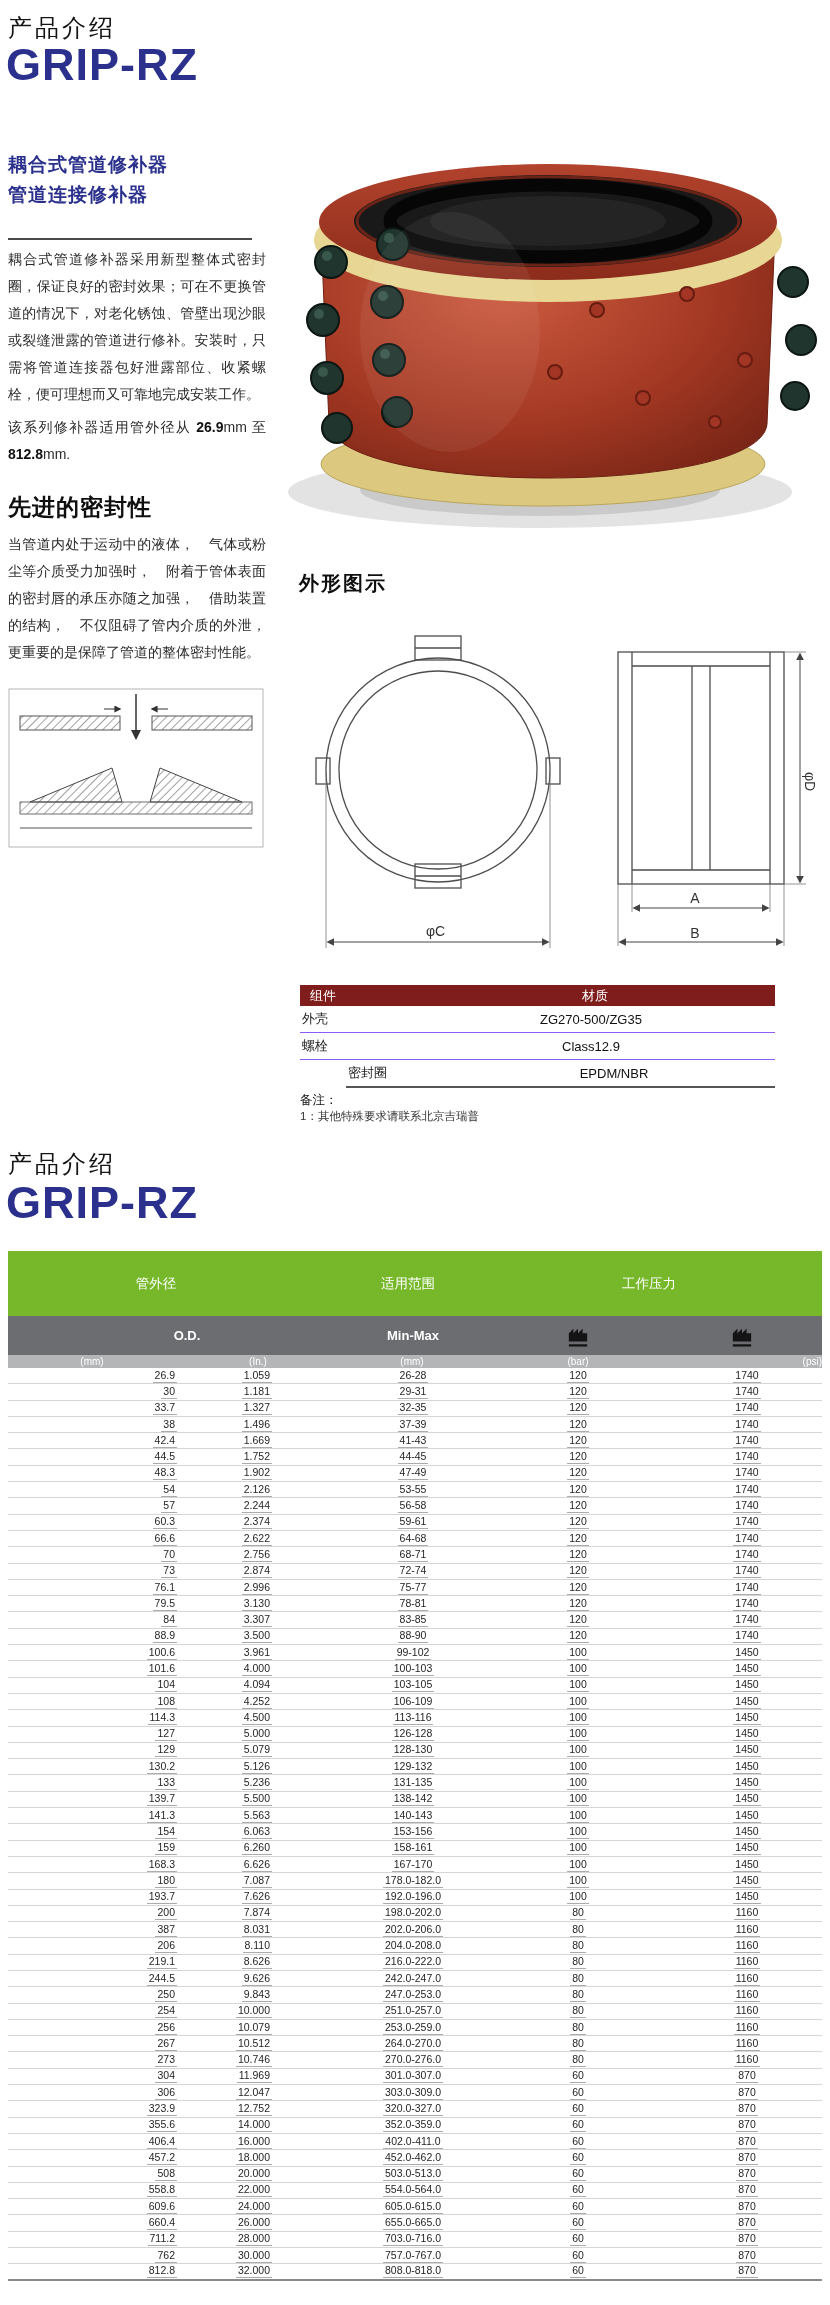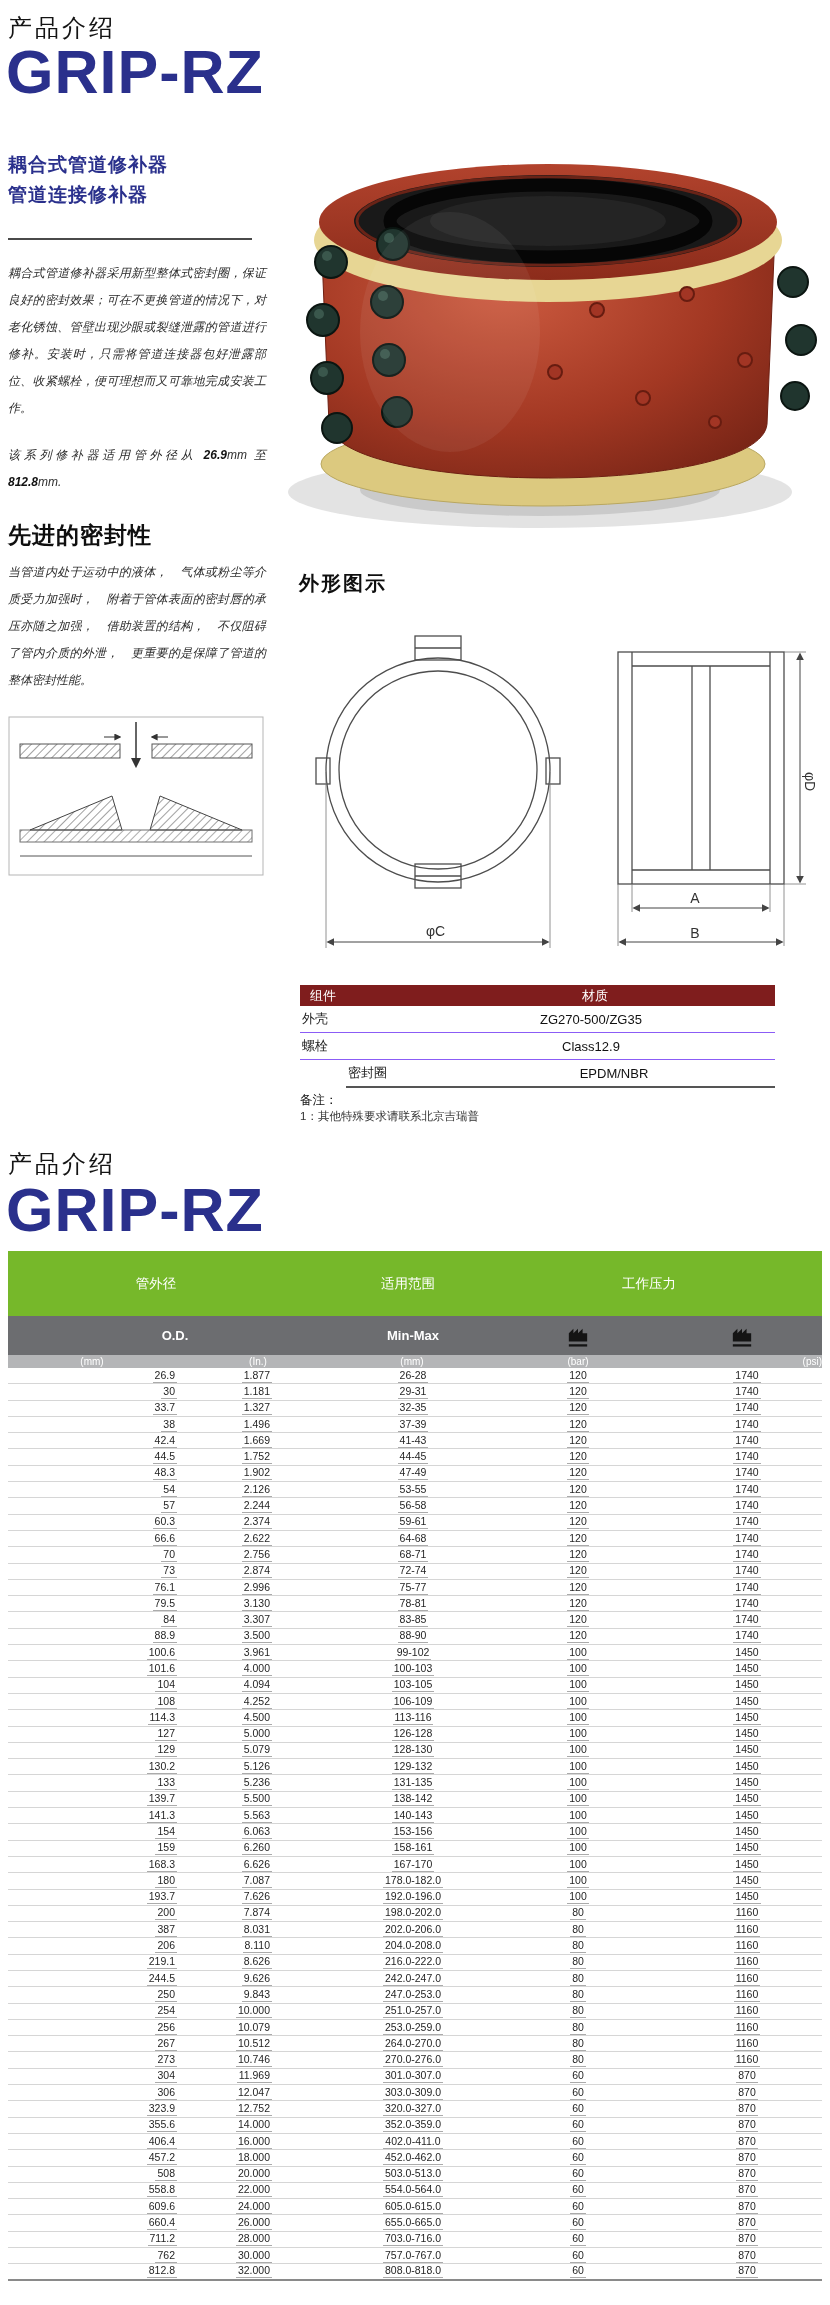"GRIP-RZ" .brand { font-size: 61px -> 45px }
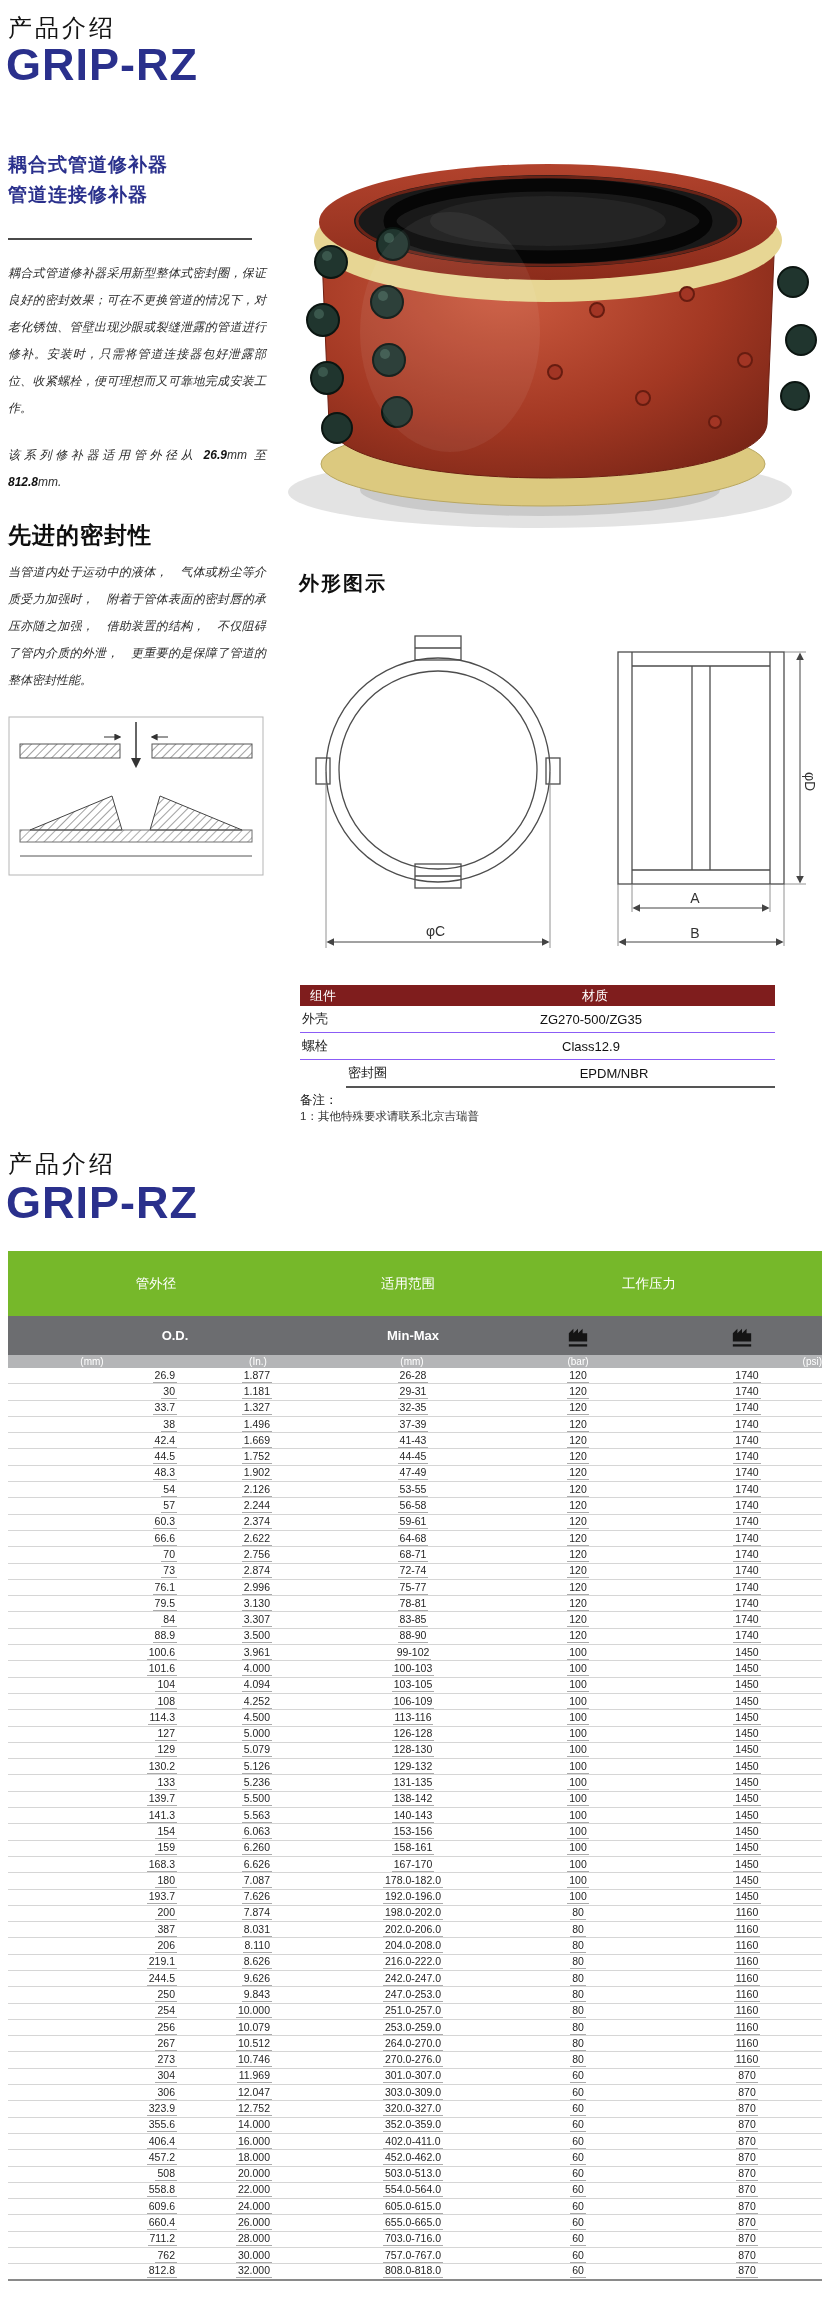"耦合式管道修补器采用新型整体式密封圈，保证良好的密封效果；可在不更换管道的情况下" p.body { font-size: 12px -> 14px; font-style: italic -> none; margin: 20px 0 0 -> 6px 0 0 }
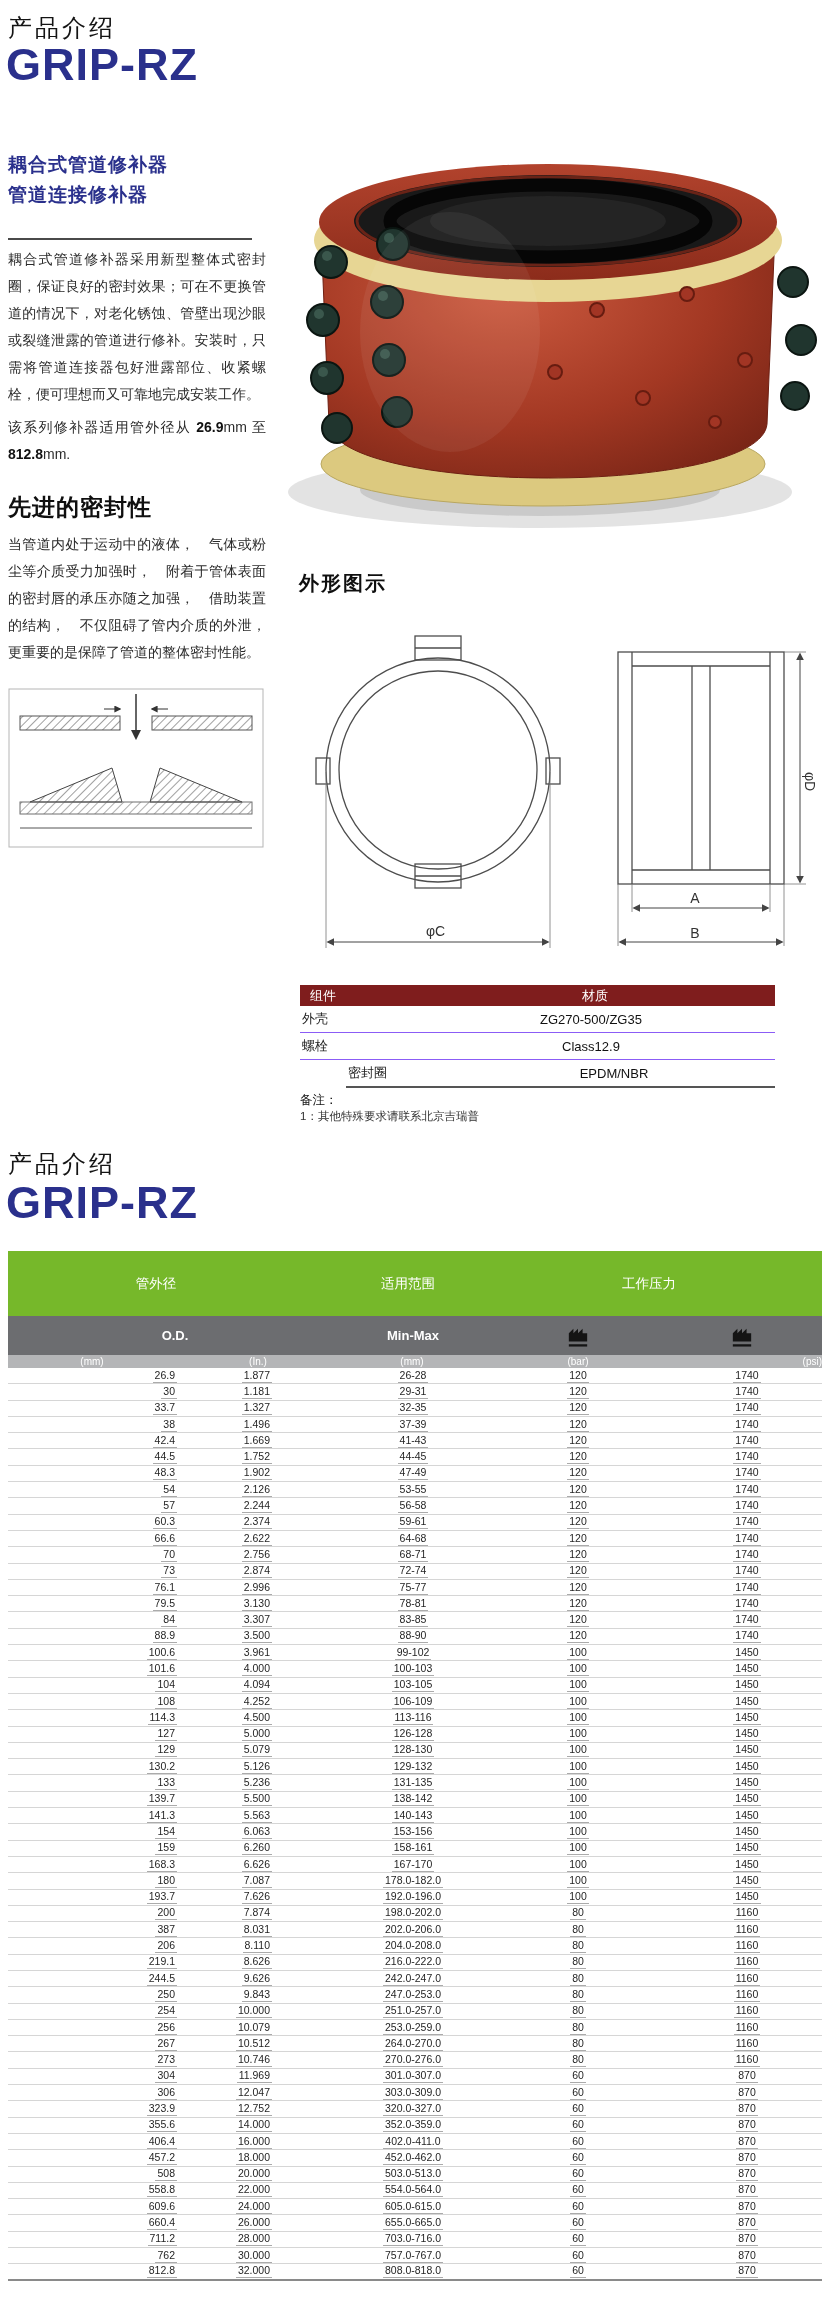"O.D." div.dl { padding-left: none -> 12px }
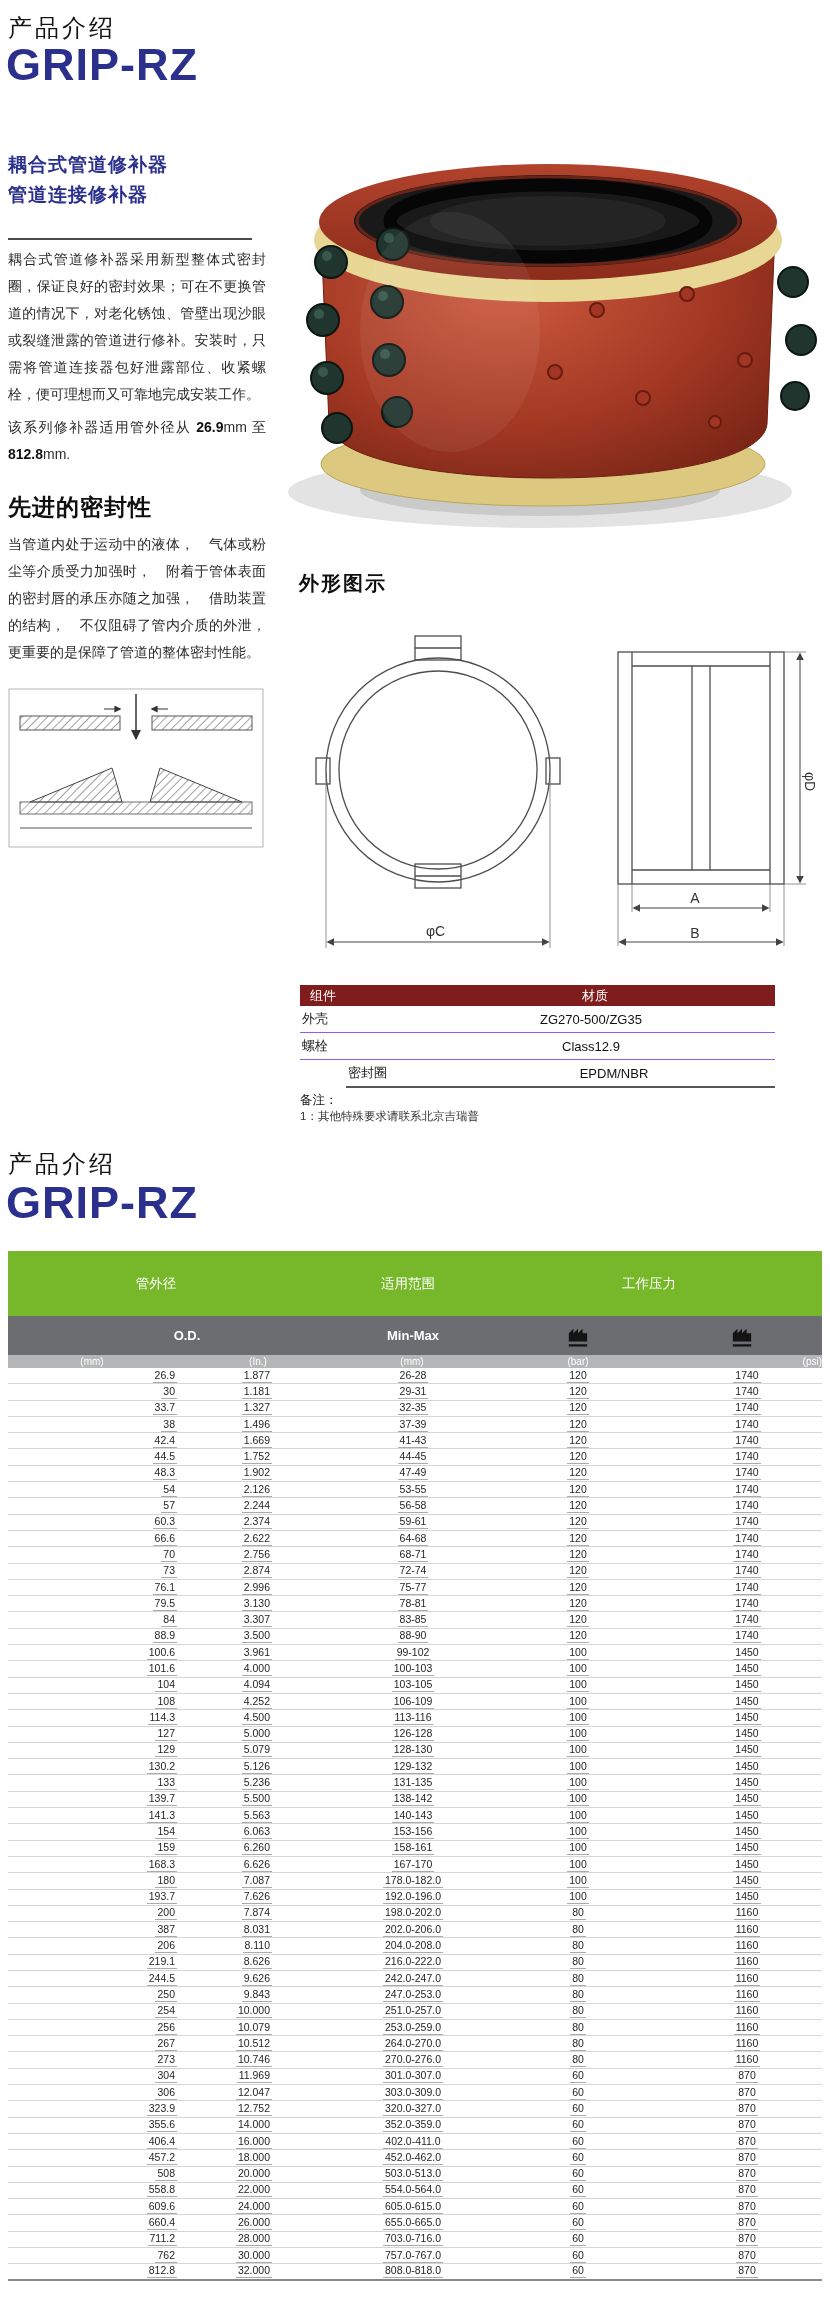"1.877" span.val { text: 1.877 -> 1.059 }
